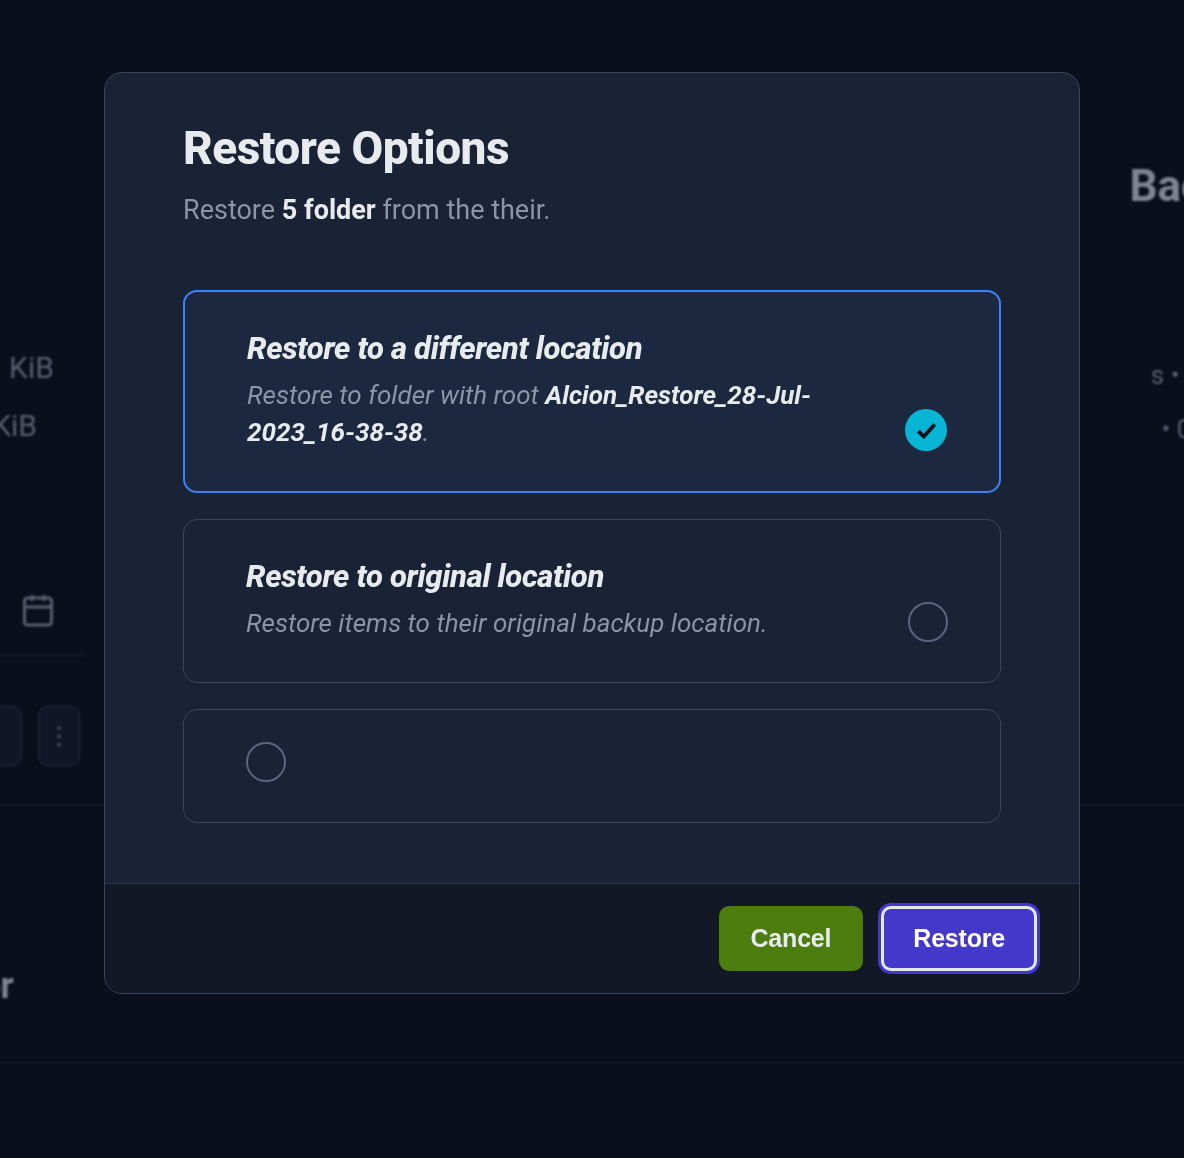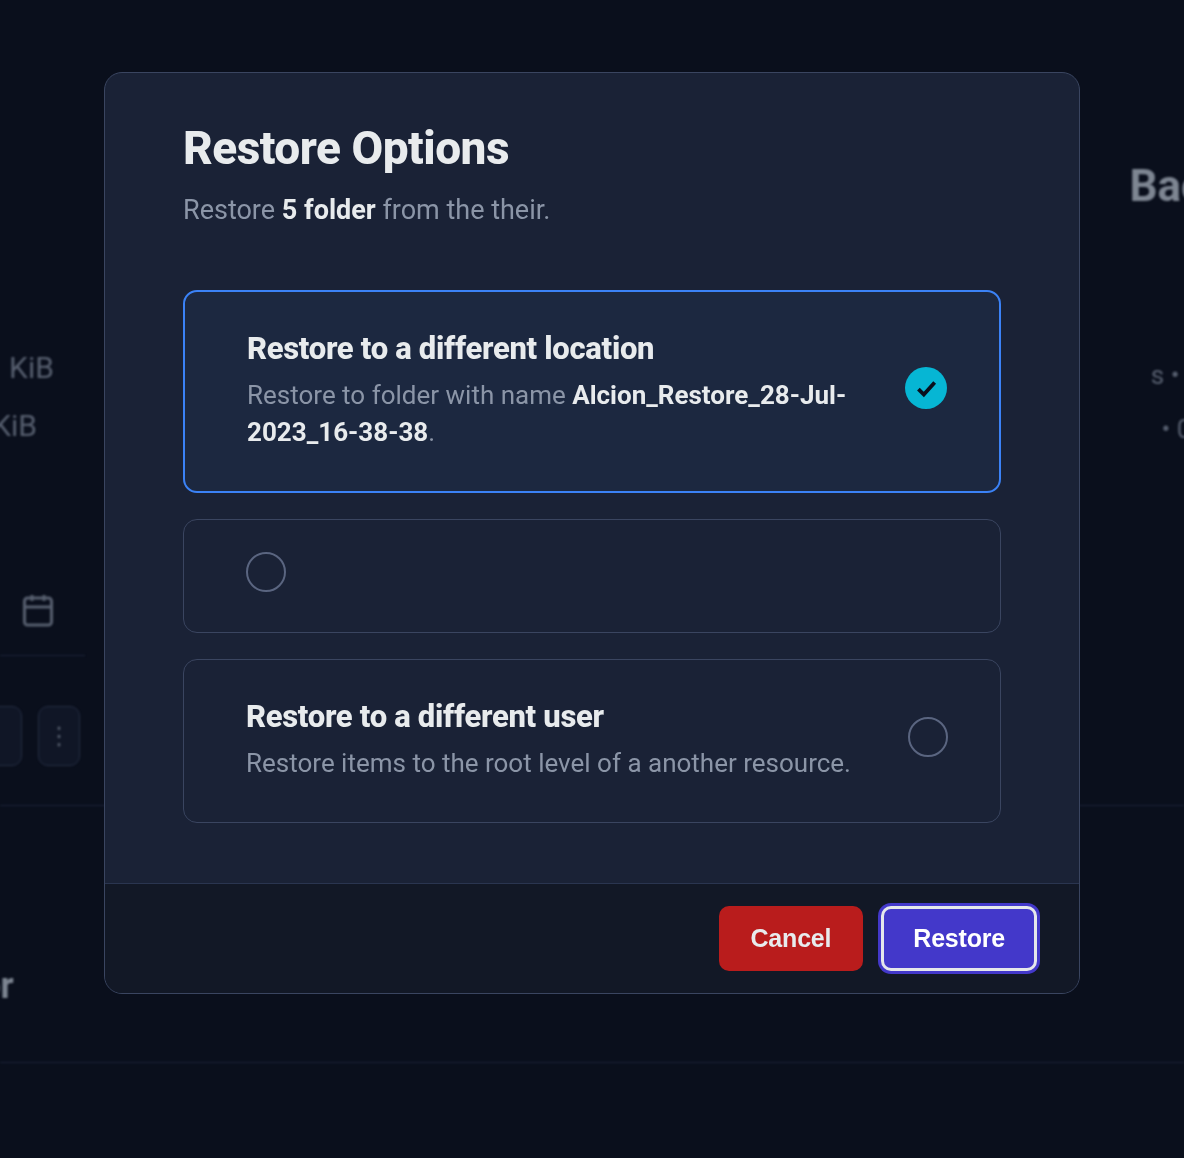"Restore to a different location" .option { align-items: center -> flex-end; font-style: none -> italic }
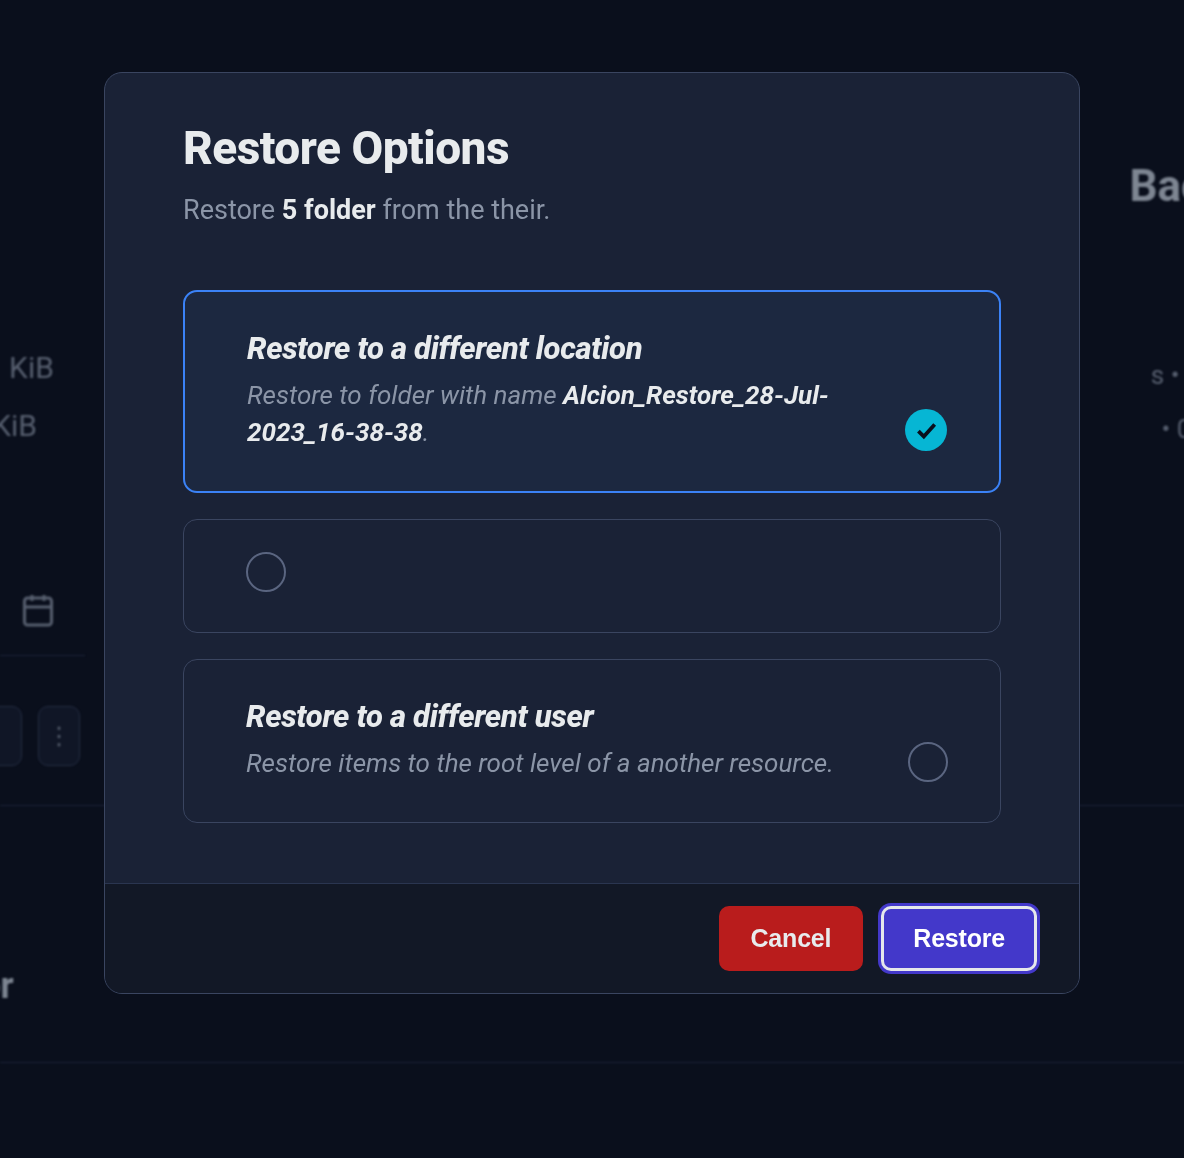"Restore to folder with name" span { text: name -> root }
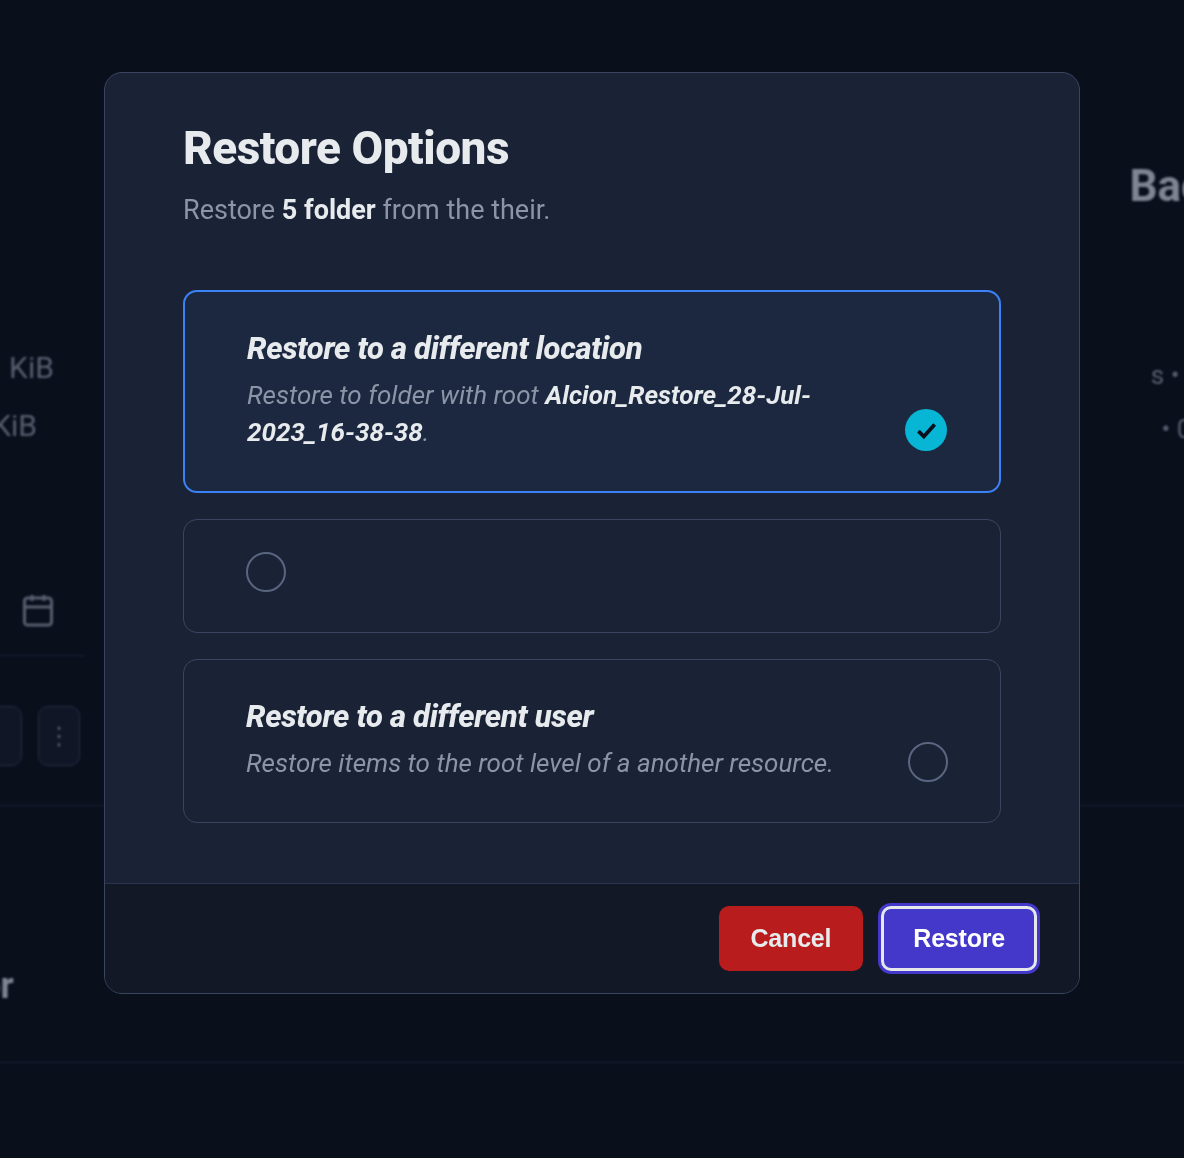"Restore to original location" div.option-content { html: none -> <div> <div>Restore to original location</div> <div> <span>Restore items to their original backup location.</span> </div> </div> }
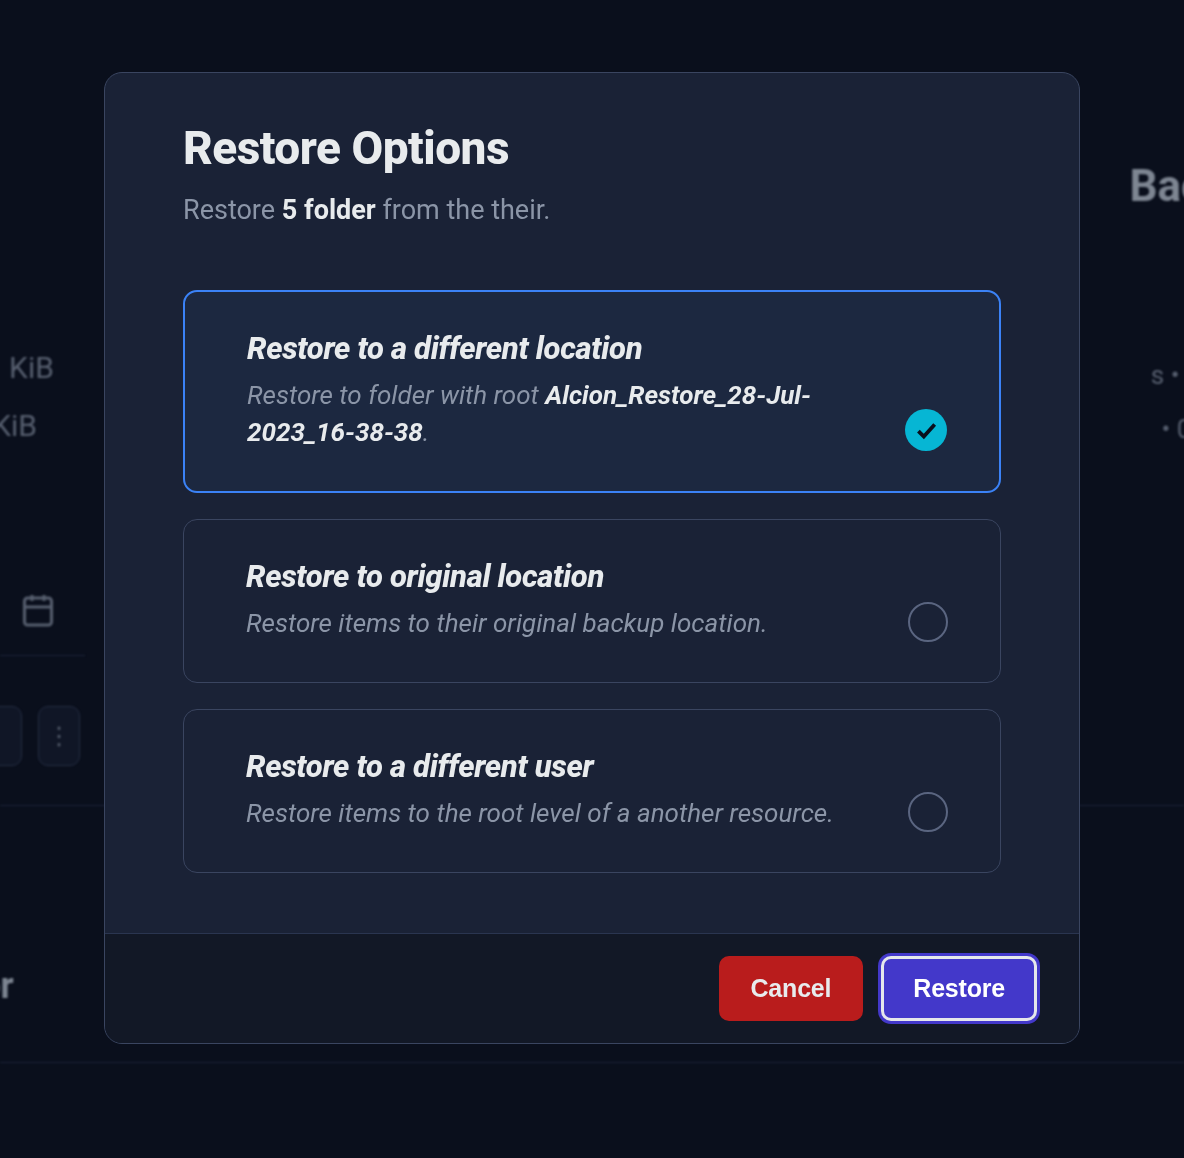"Restore to a different user" div.option-content { html: <div> <div>Restore to a different user</div> <div> <span>Restore items to the root level of a another resource.</span> </div> </div> -> none }
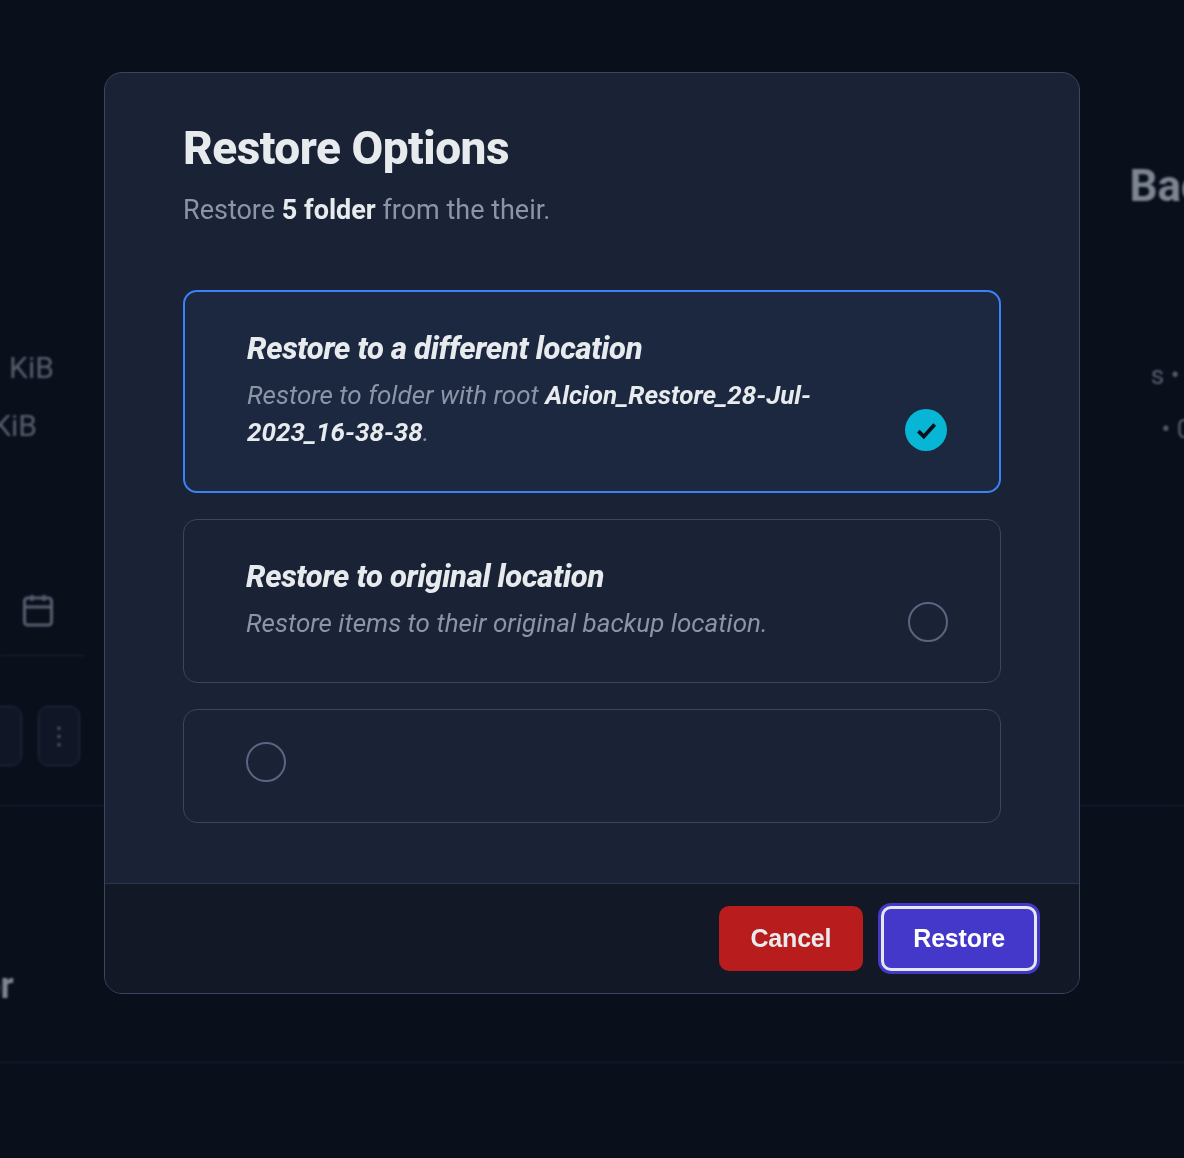"Cancel" .btn-cancel { background: #b91c1c -> #4d7c0f }
